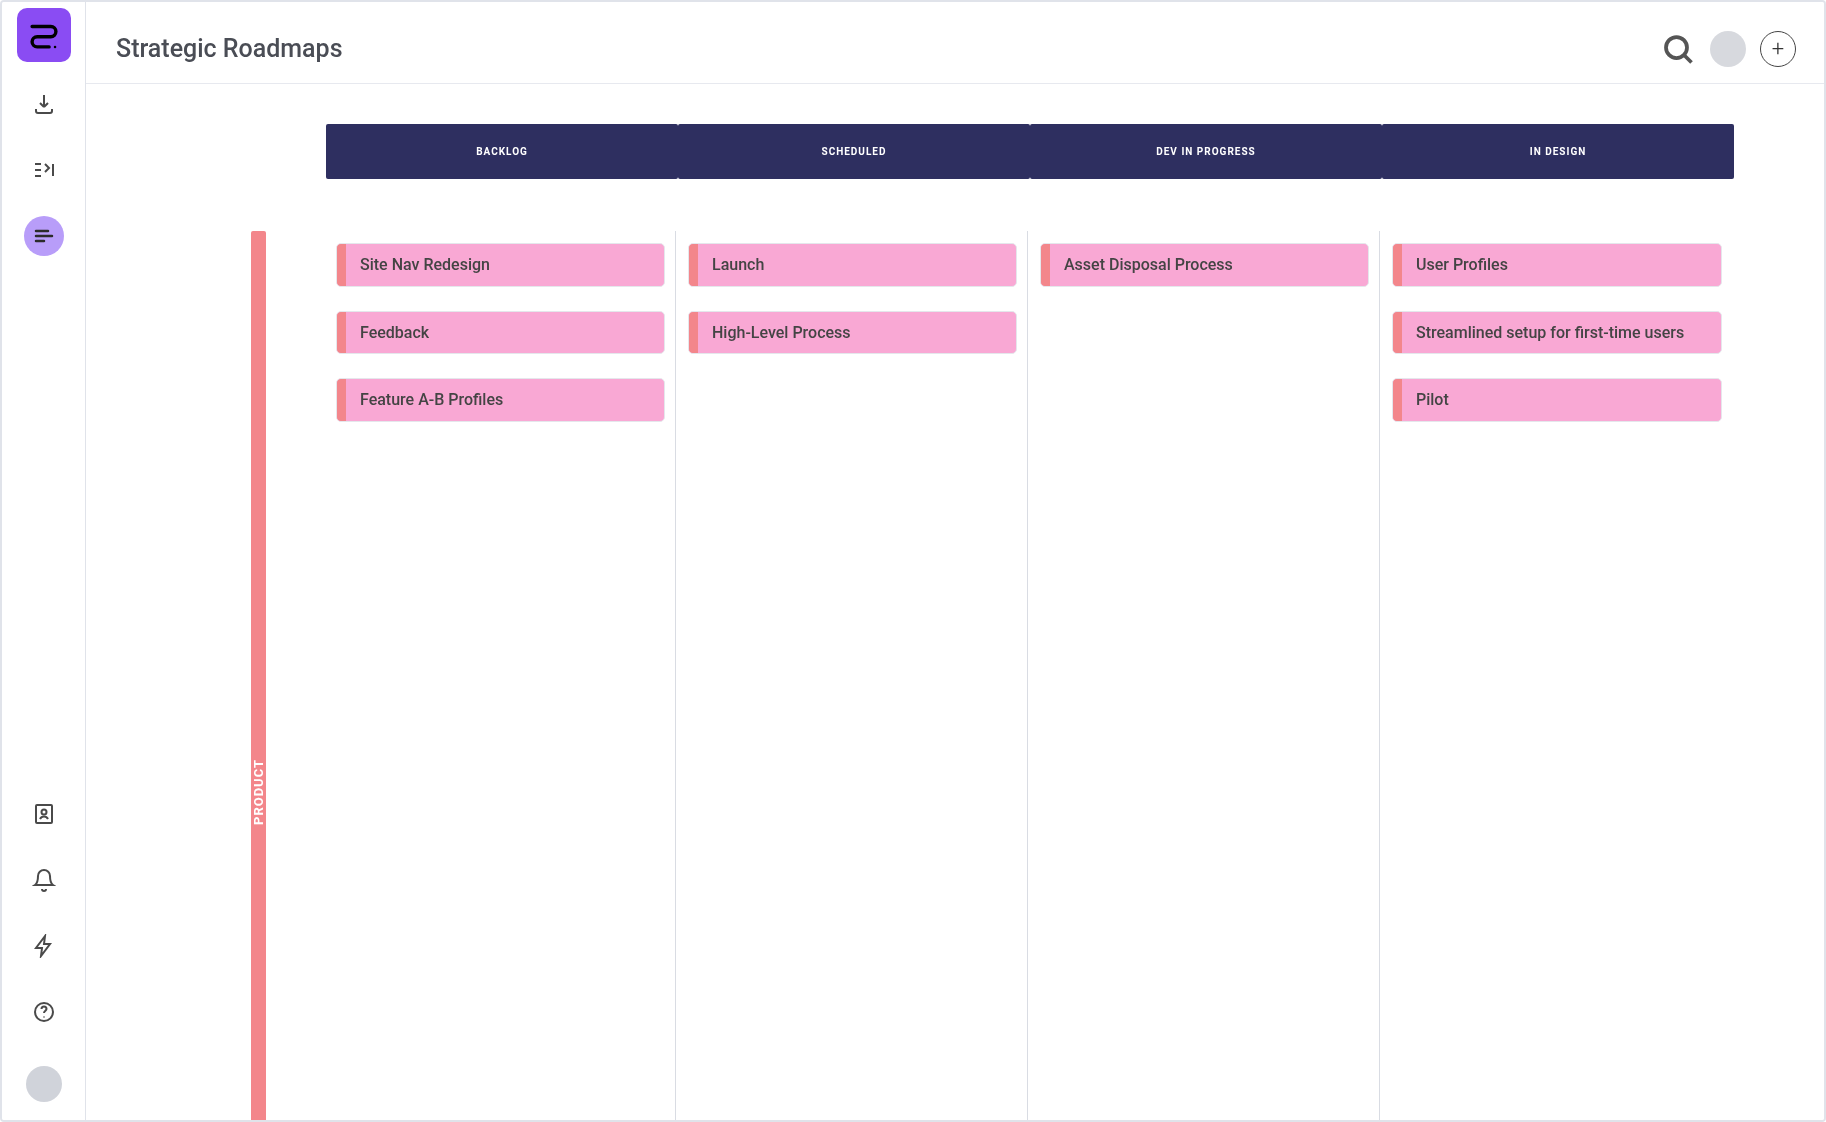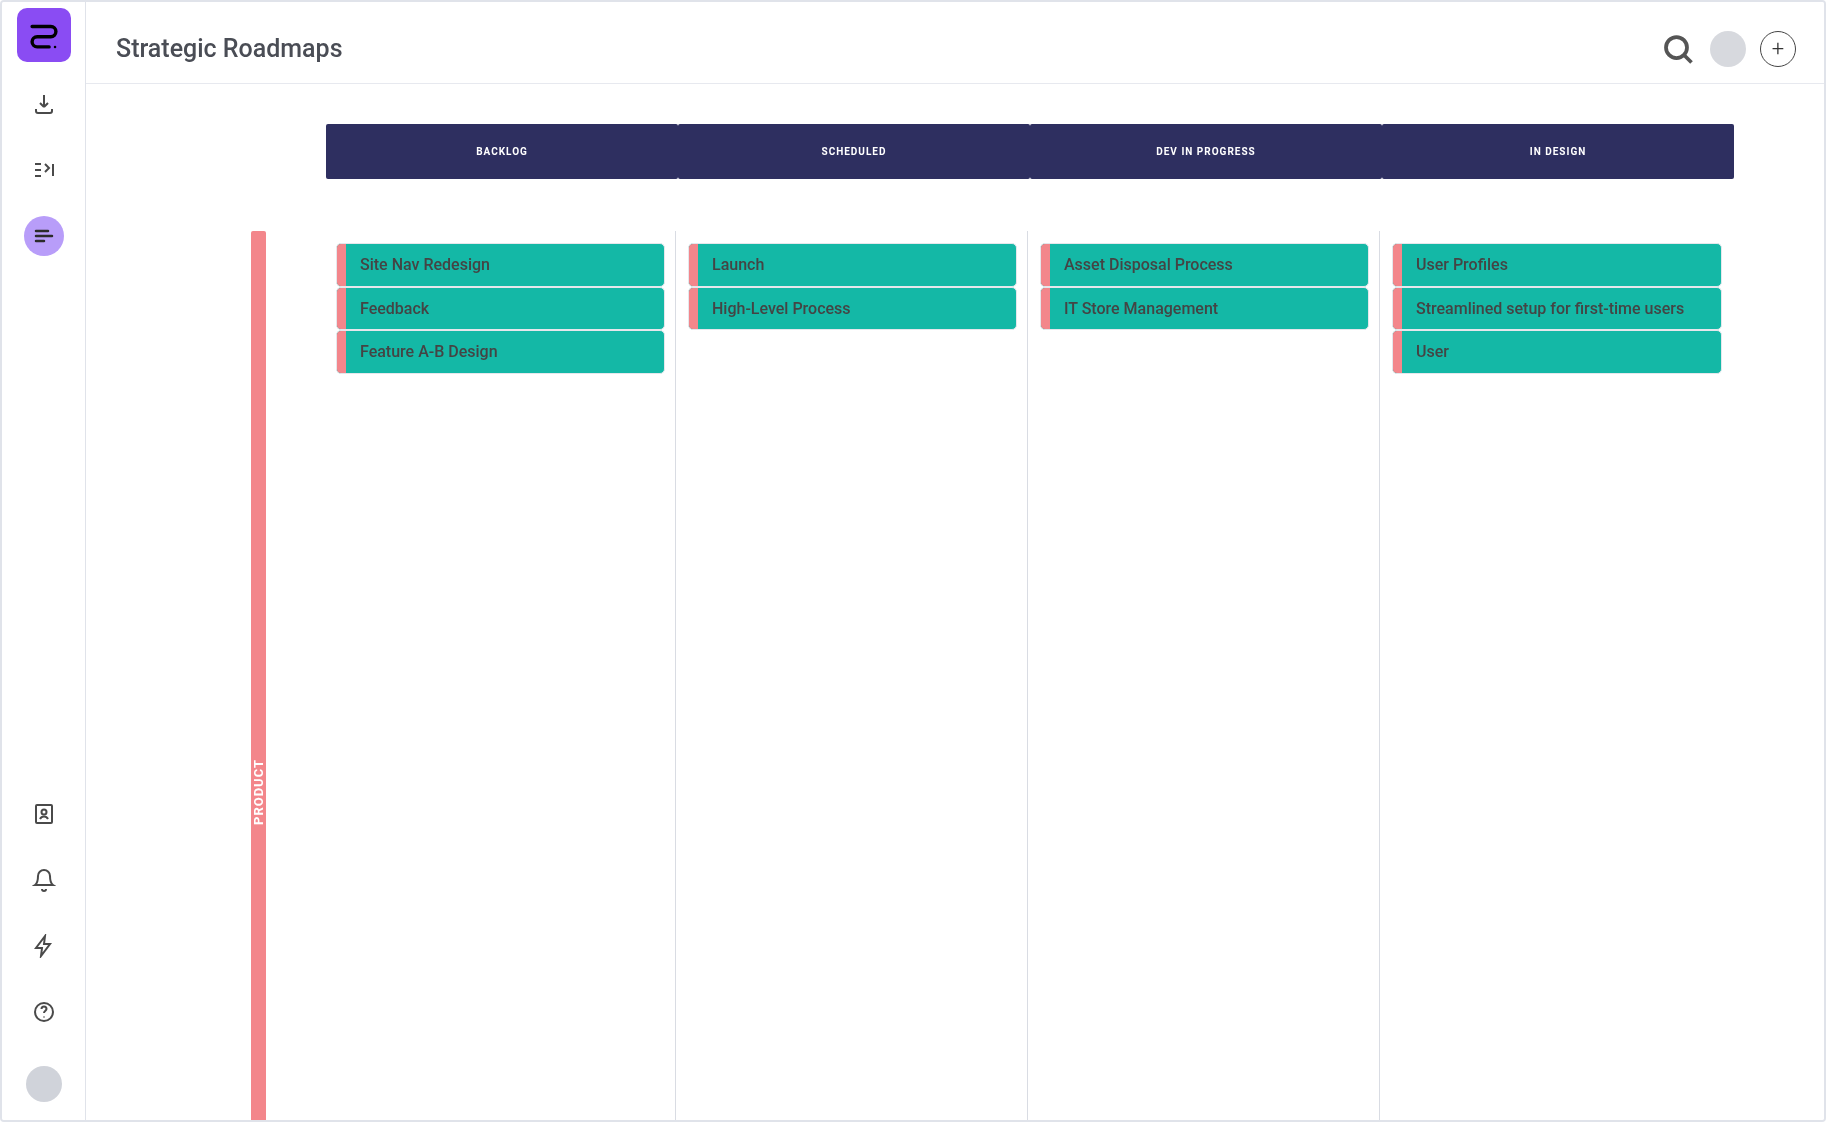"Site Nav Redesign" .card { background: #14b8a6 -> #f9a8d4; margin-bottom: 0 -> 24px }
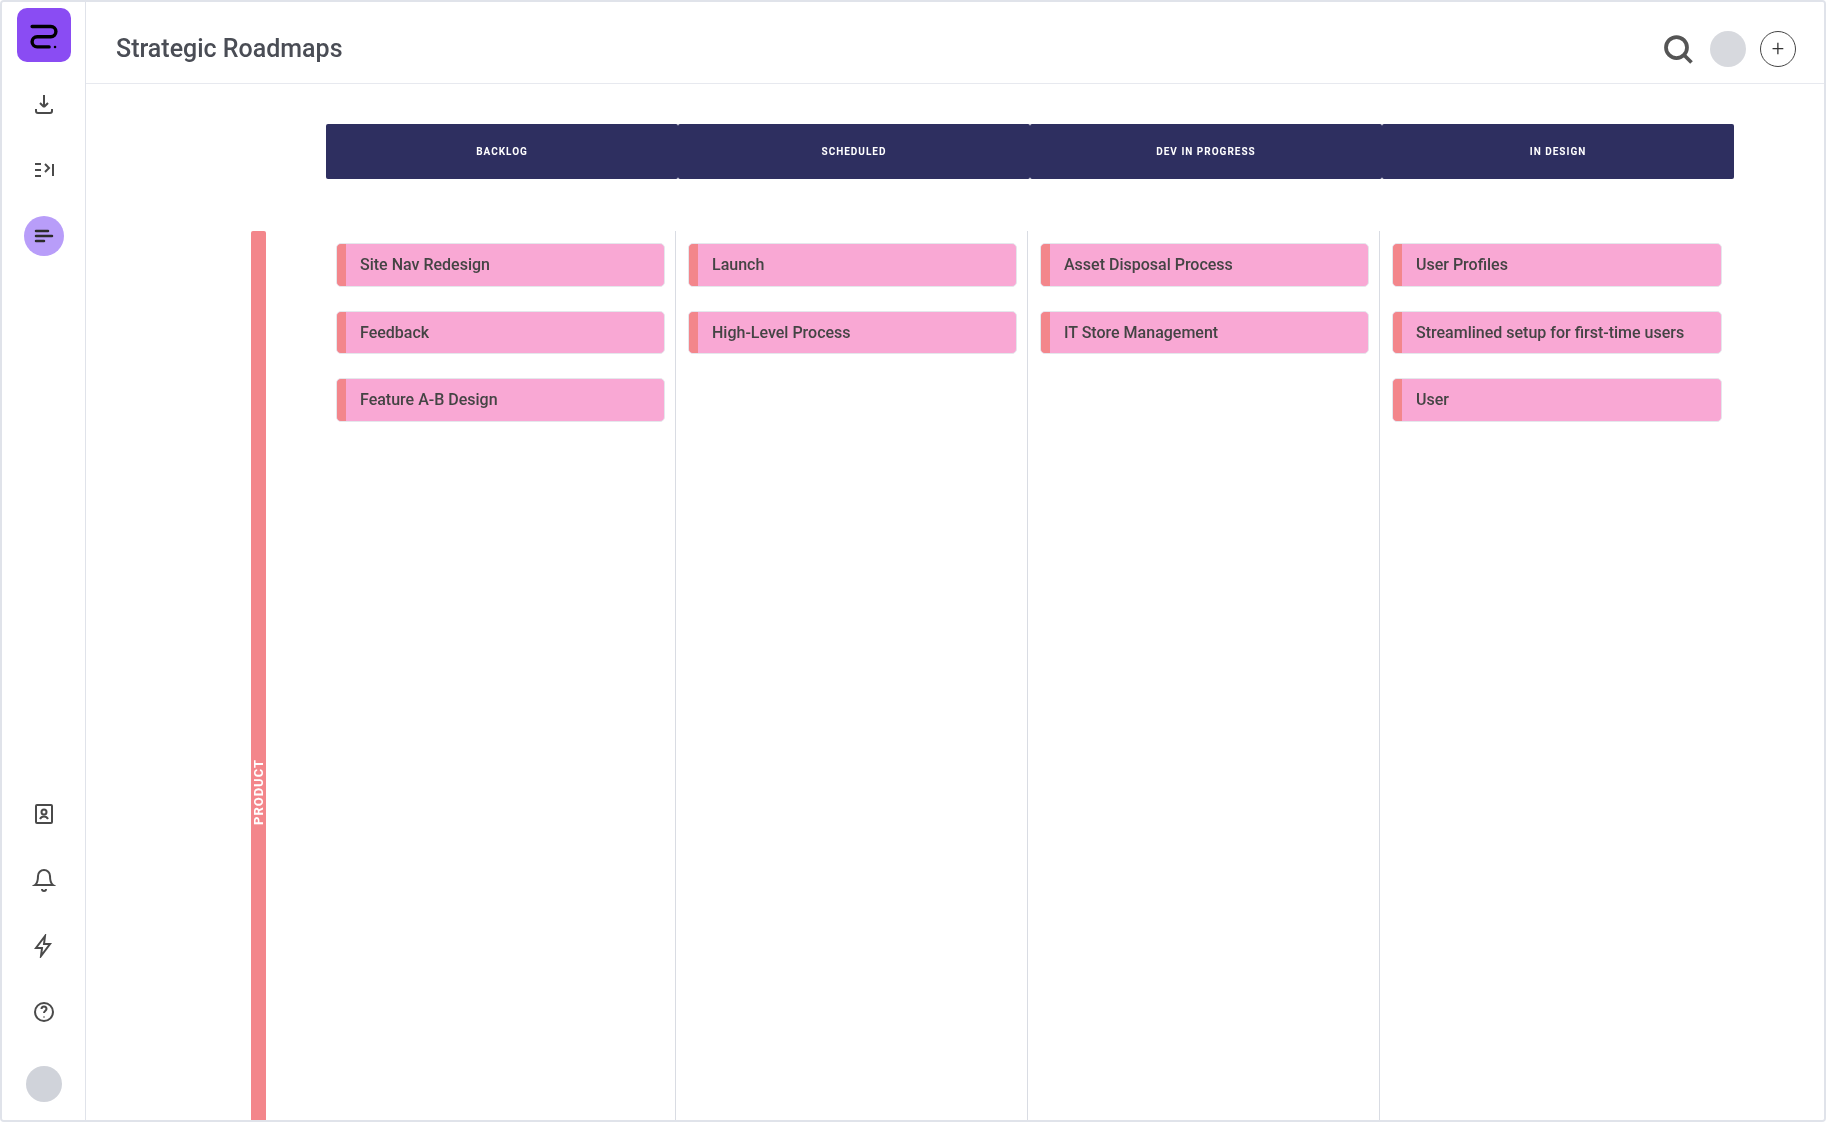"IT Store Management" div.card { html: <div> <div></div> <div>IT Store Management</div> </div> -> none }
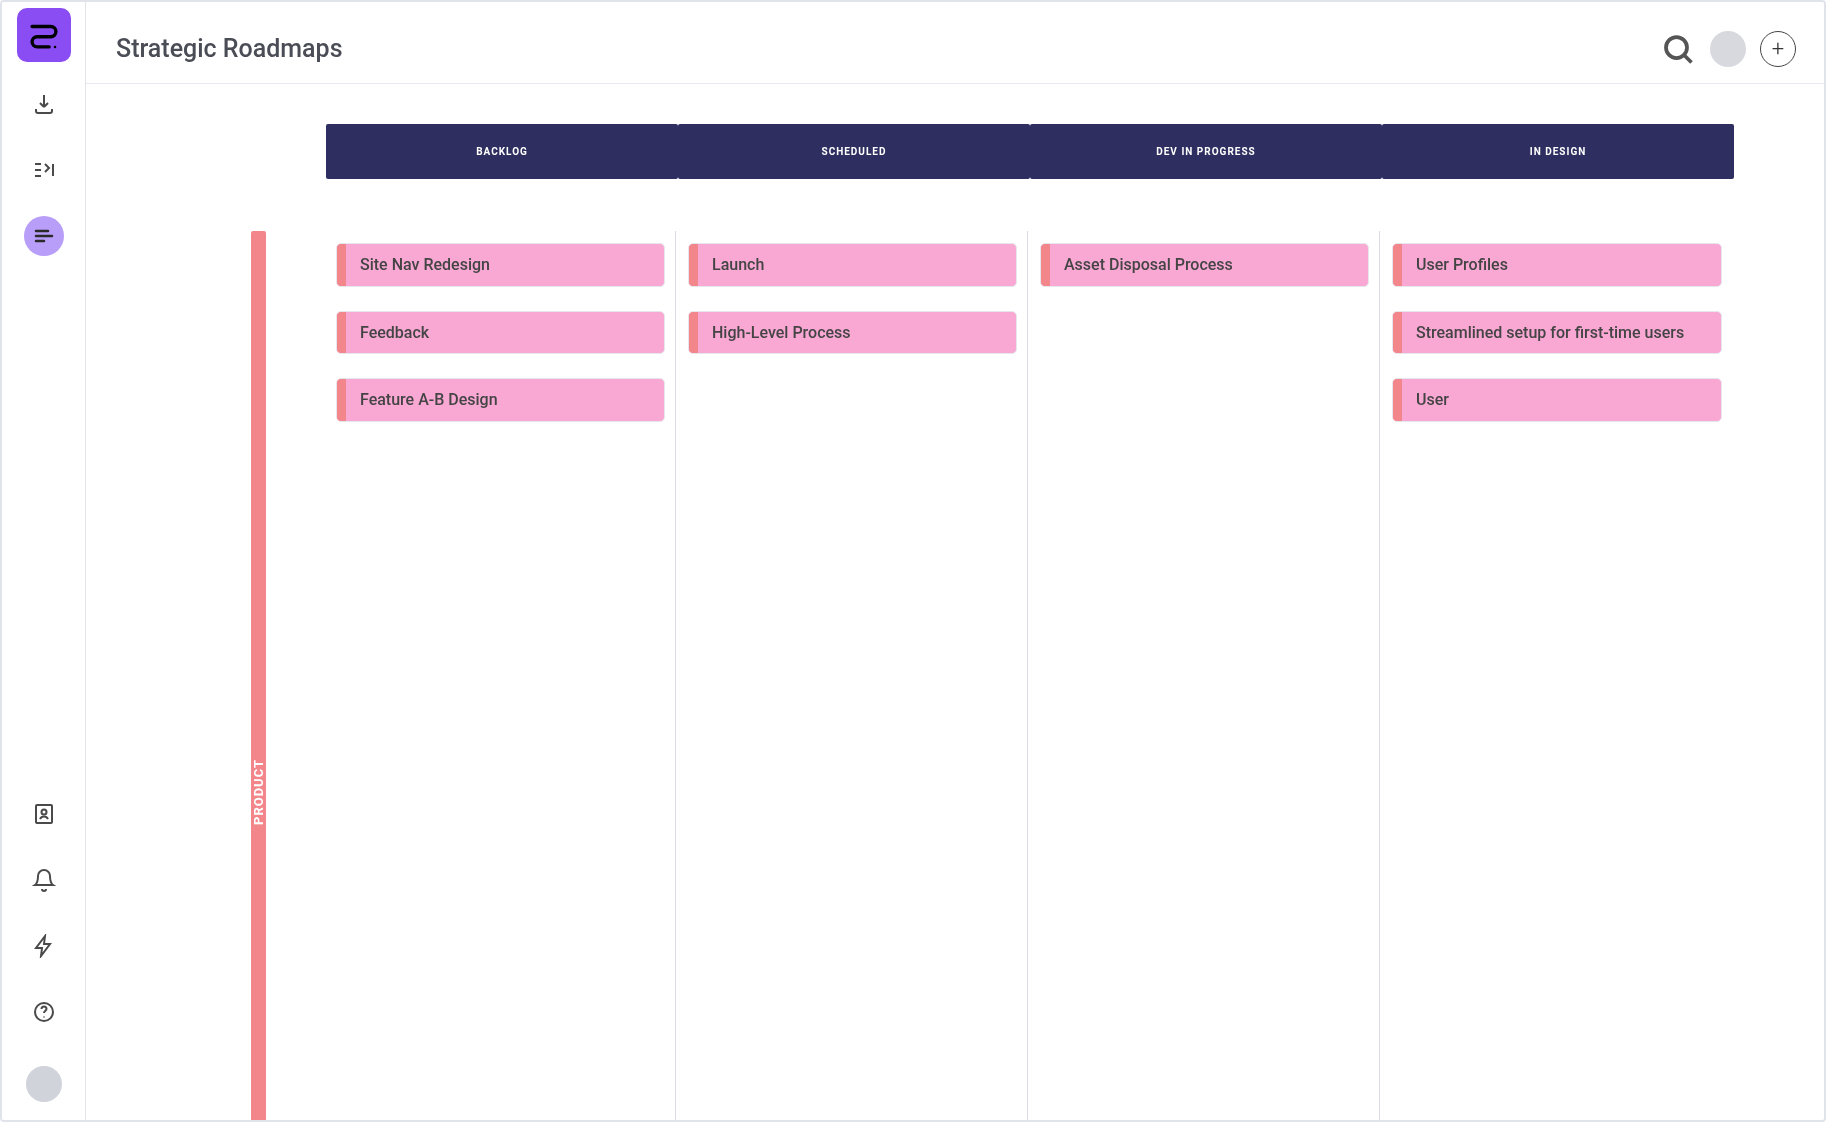"Feature A-B Design" div.card-text { text: Design -> Profiles }
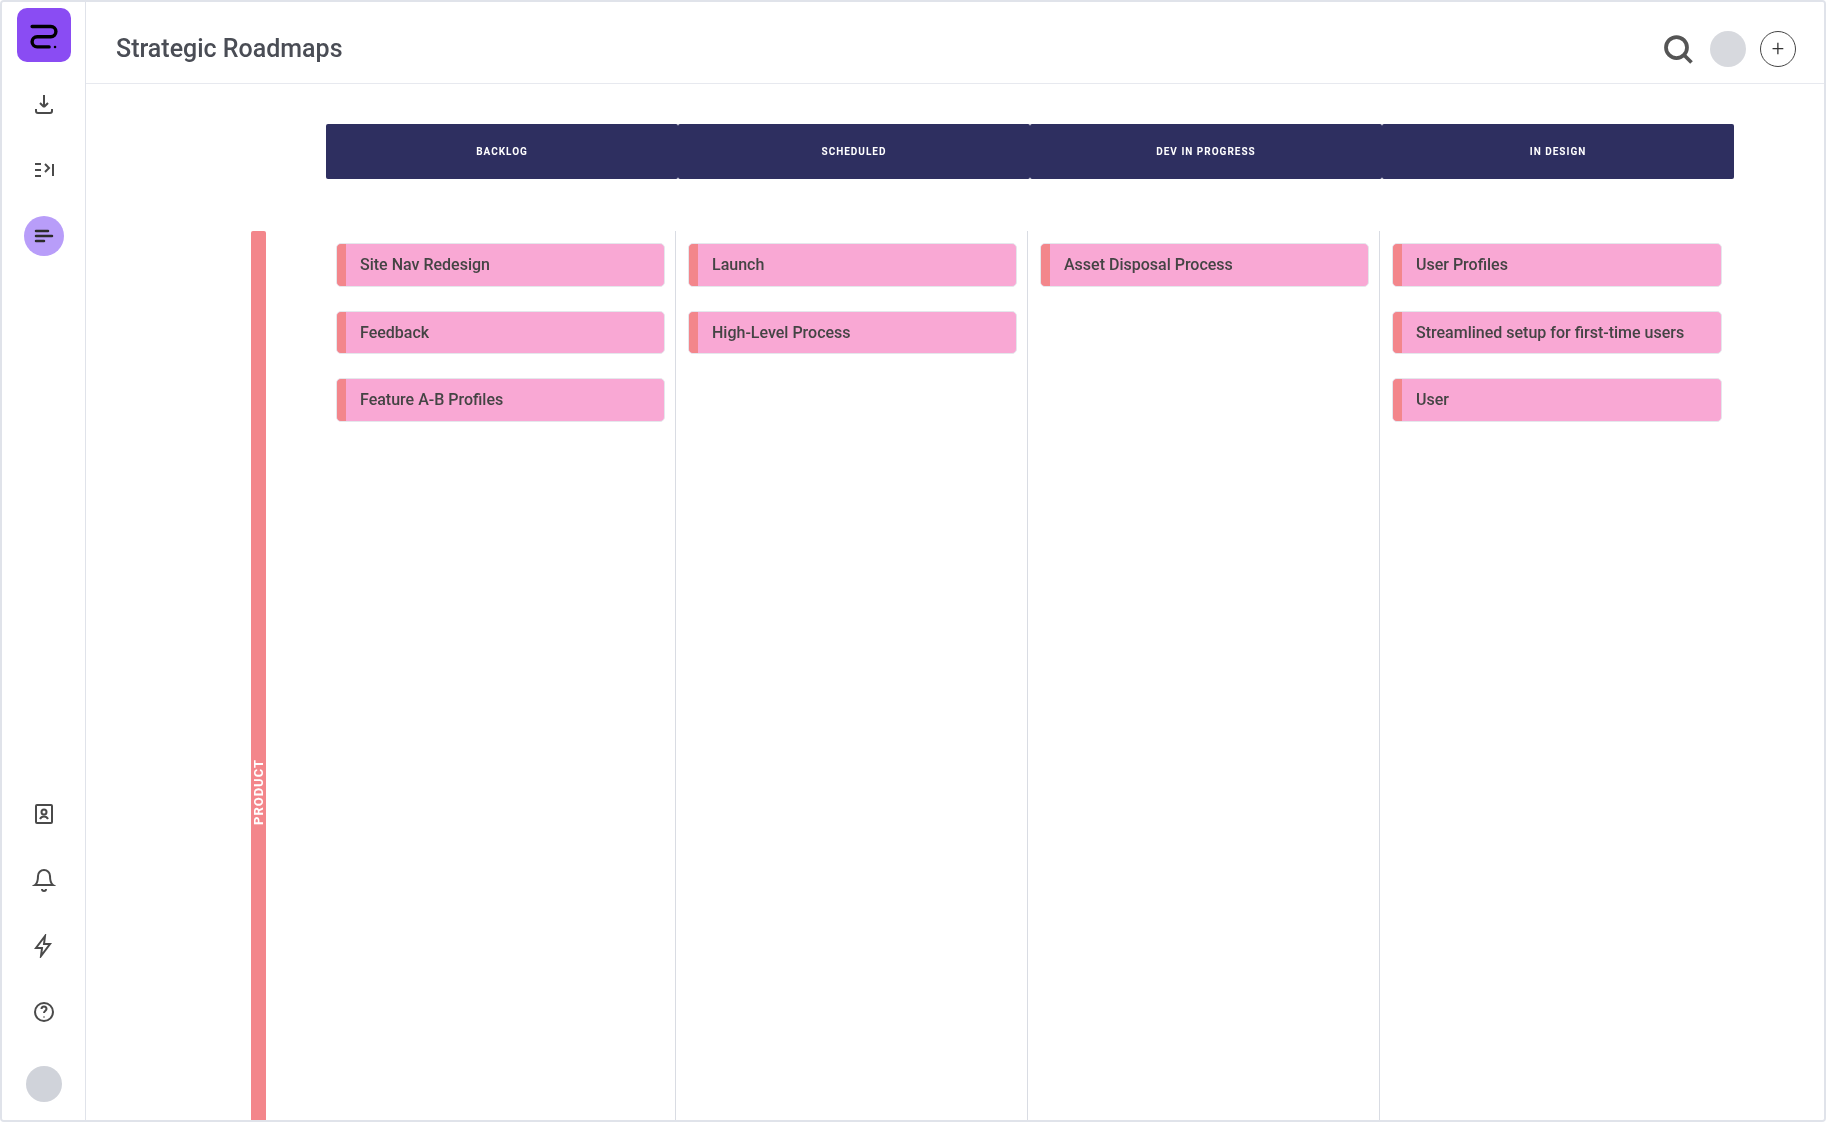"User" div.card-text { text: User -> Pilot }
